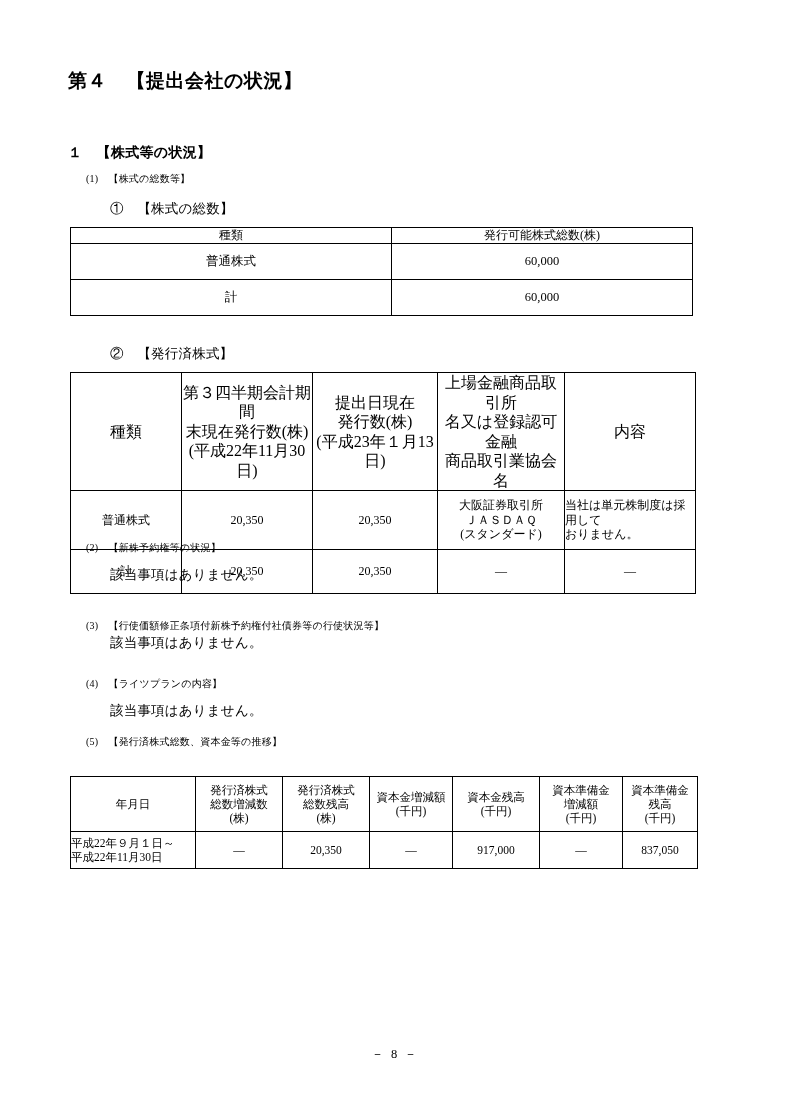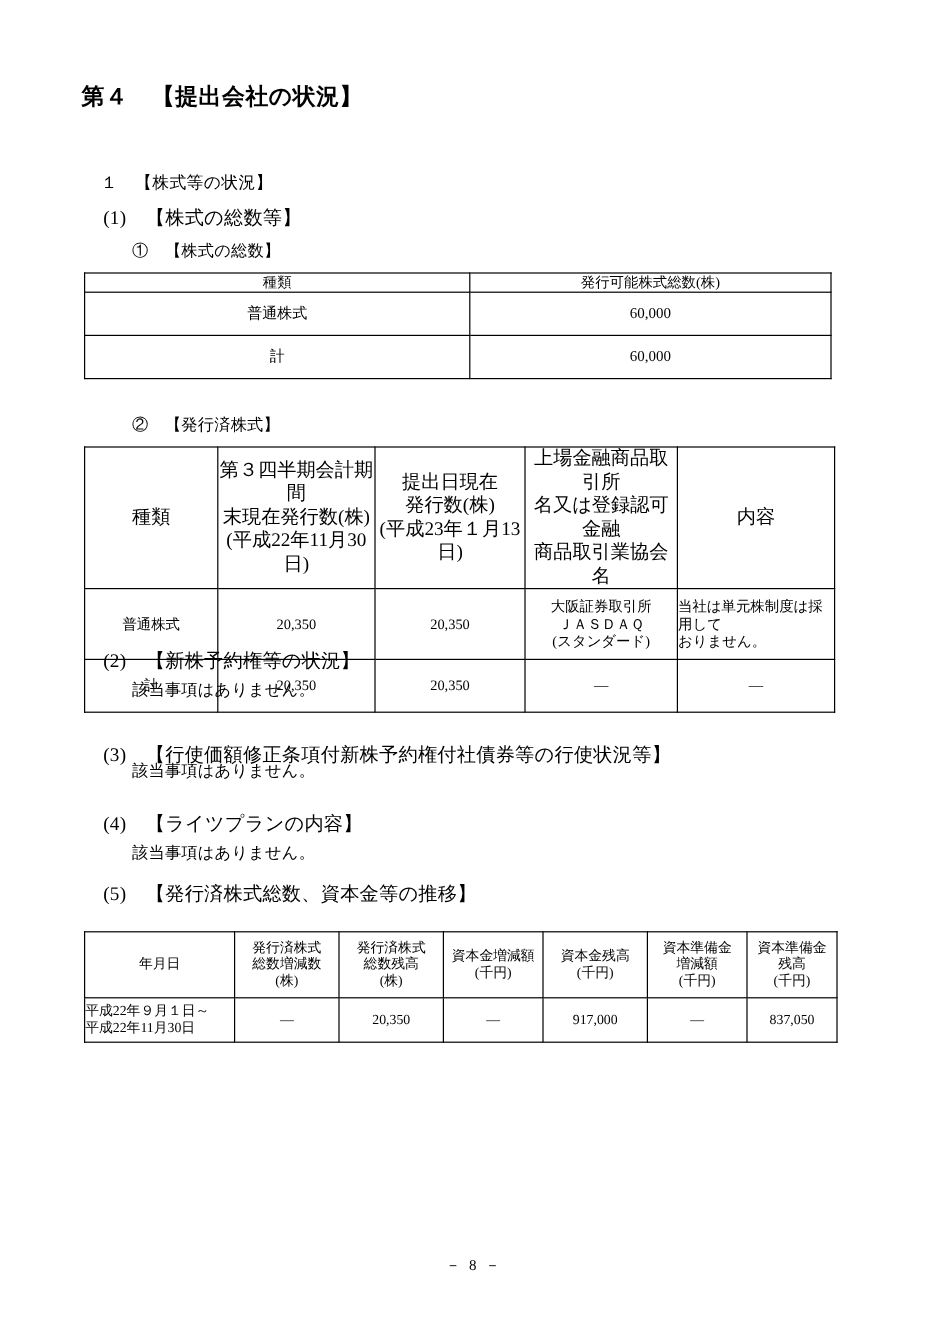"１ 【株式等の状況】" .h-level1 { font-weight: normal -> bold; left: 84px -> 68px }
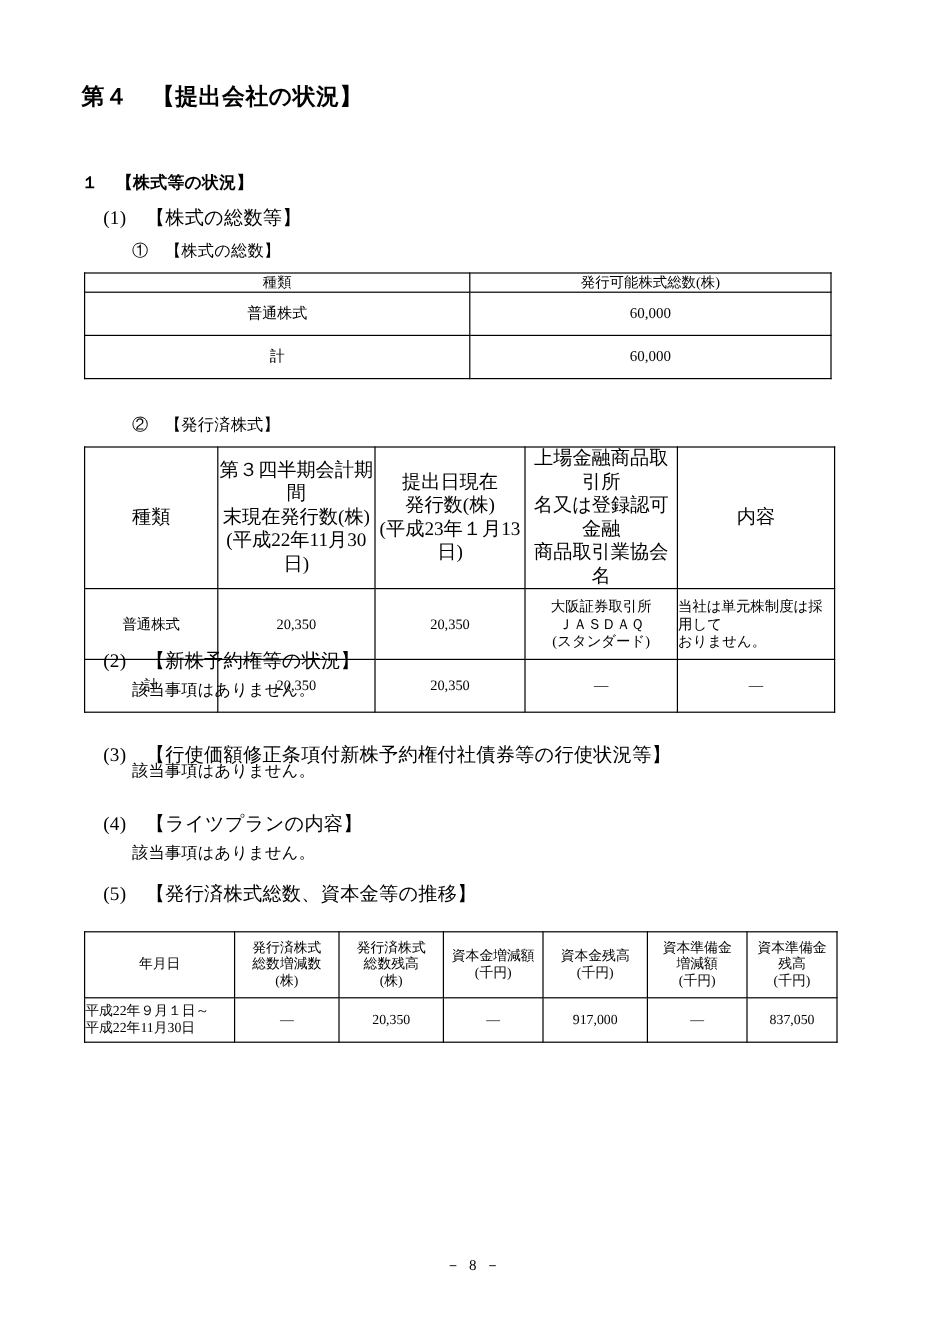"(1) 【株式の総数等】" .h-level2 { font-size: 16px -> 10px }
